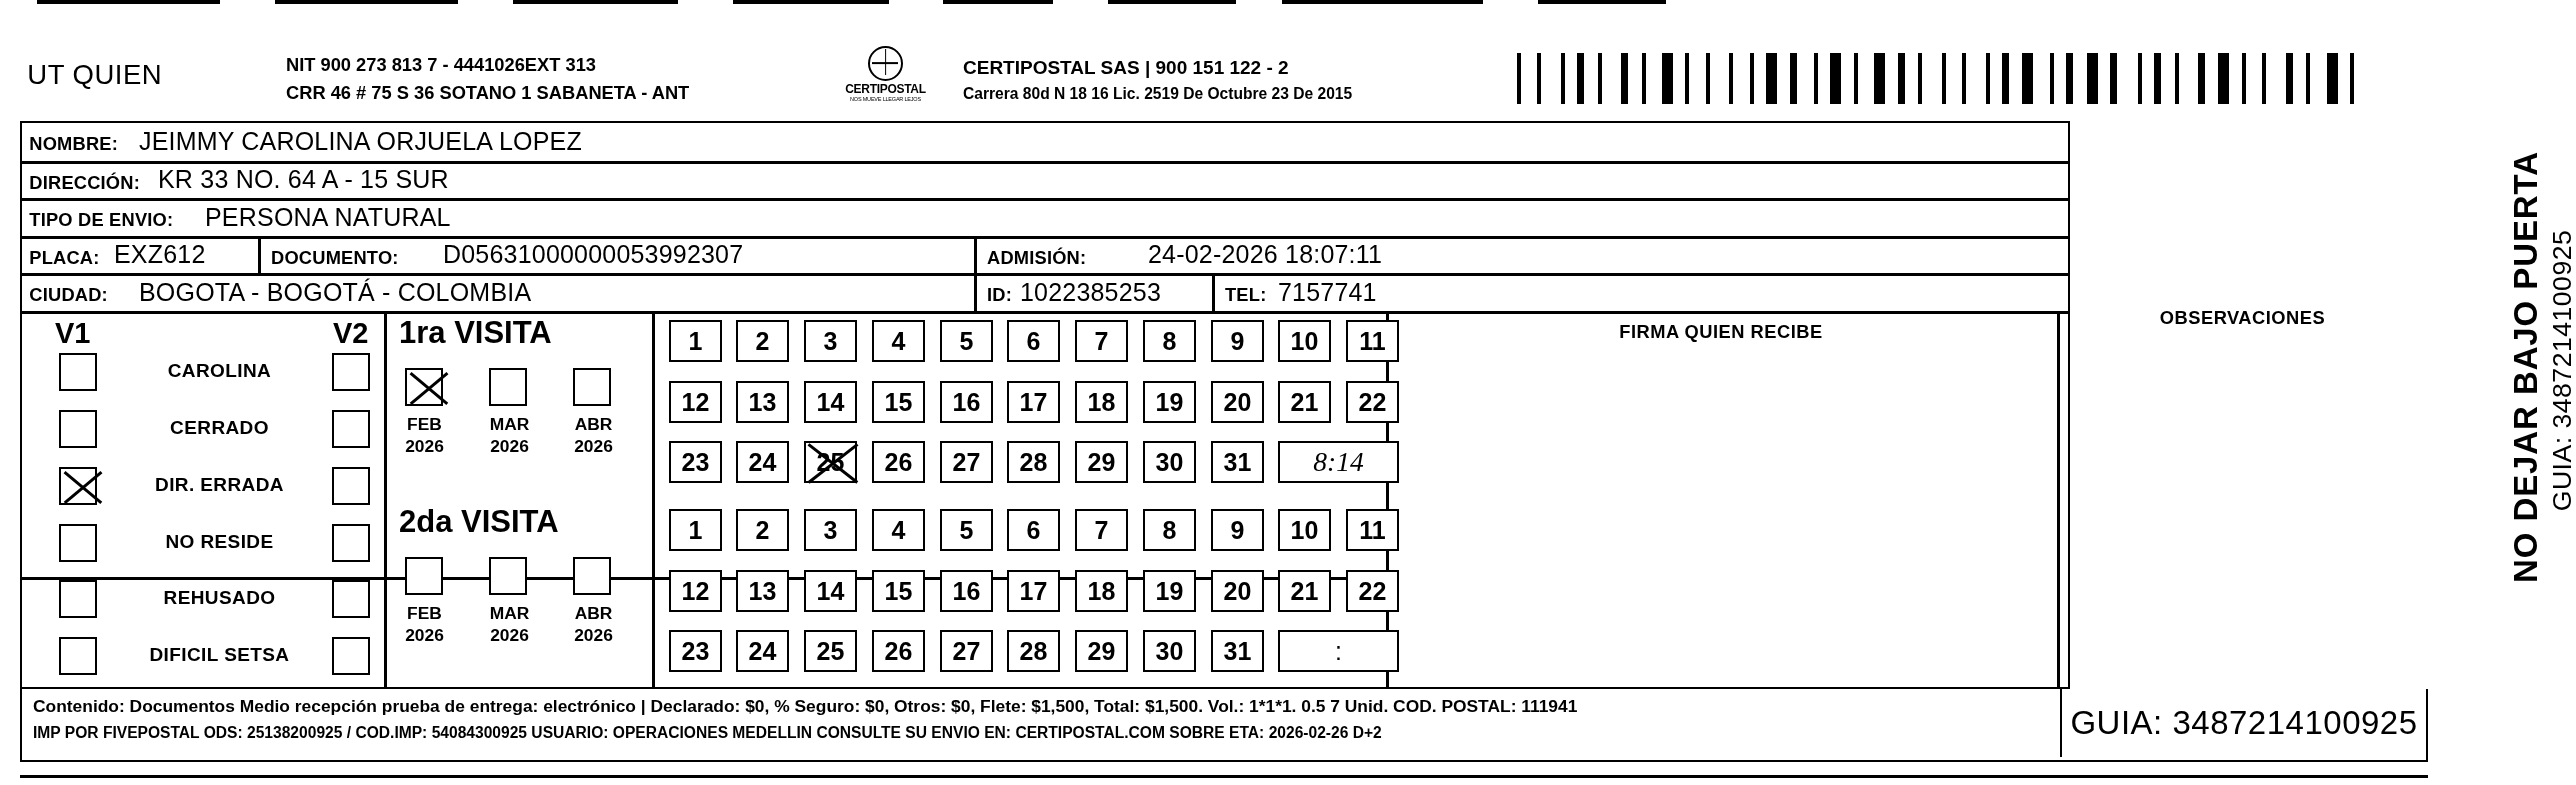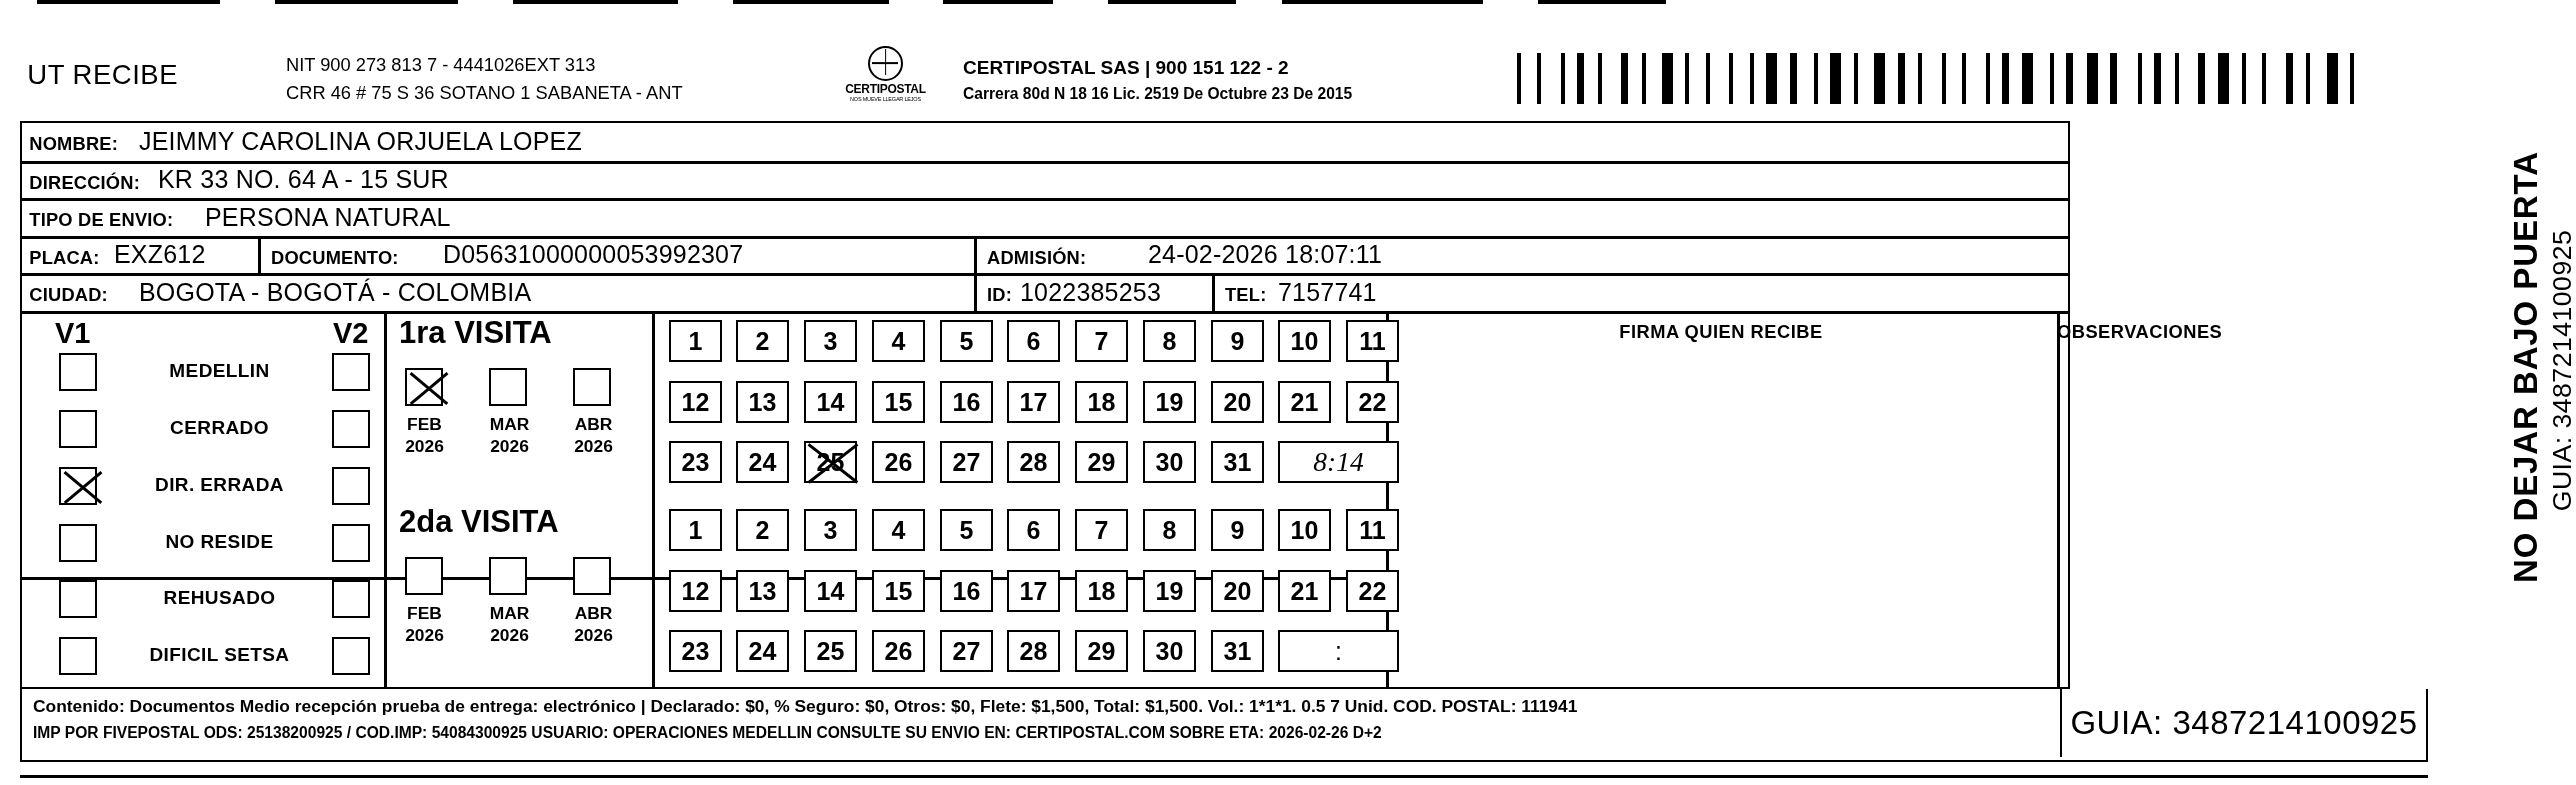"UT RECIBE" div.hdr-company { text: RECIBE -> QUIEN }
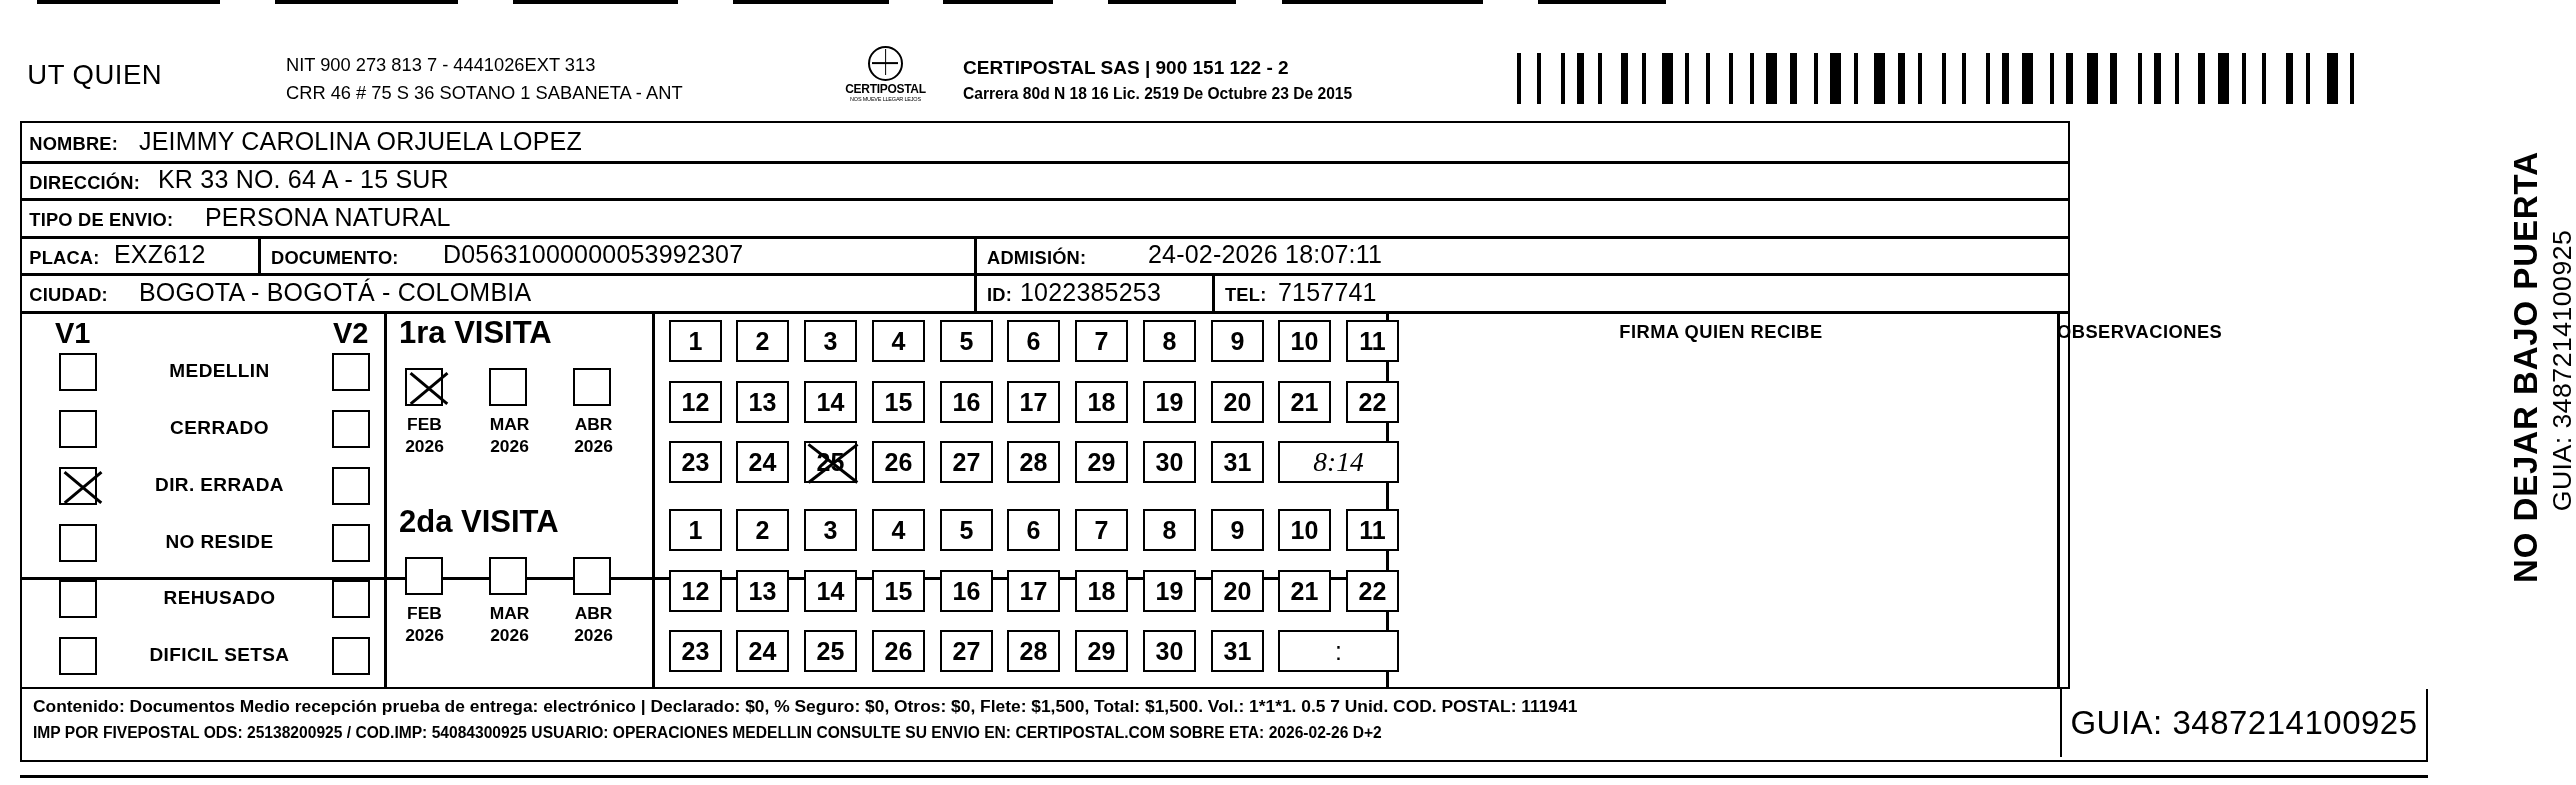"NIT 900 273 813 7" .hdr-nit { font-weight: normal -> bold }
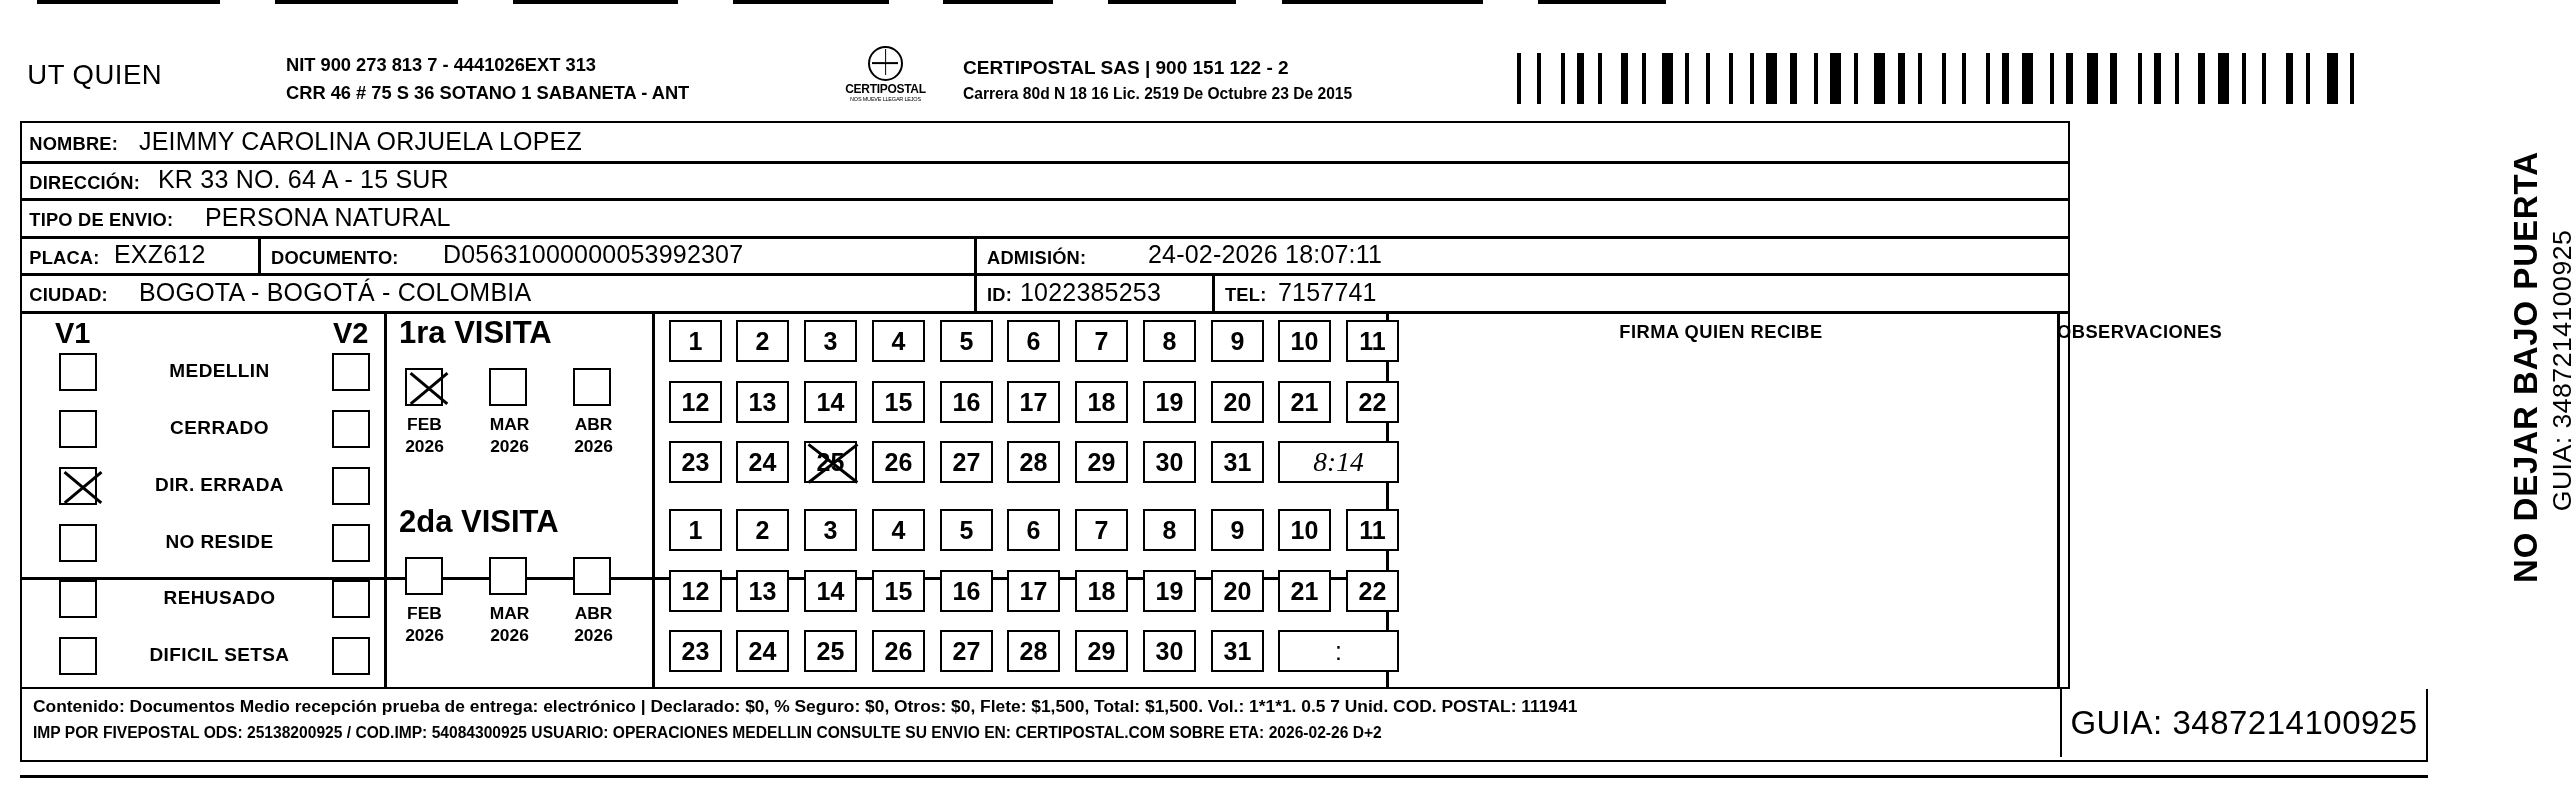"OBSERVACIONES" div.firma-title { text-align: left -> center; top: 198px -> 184px }
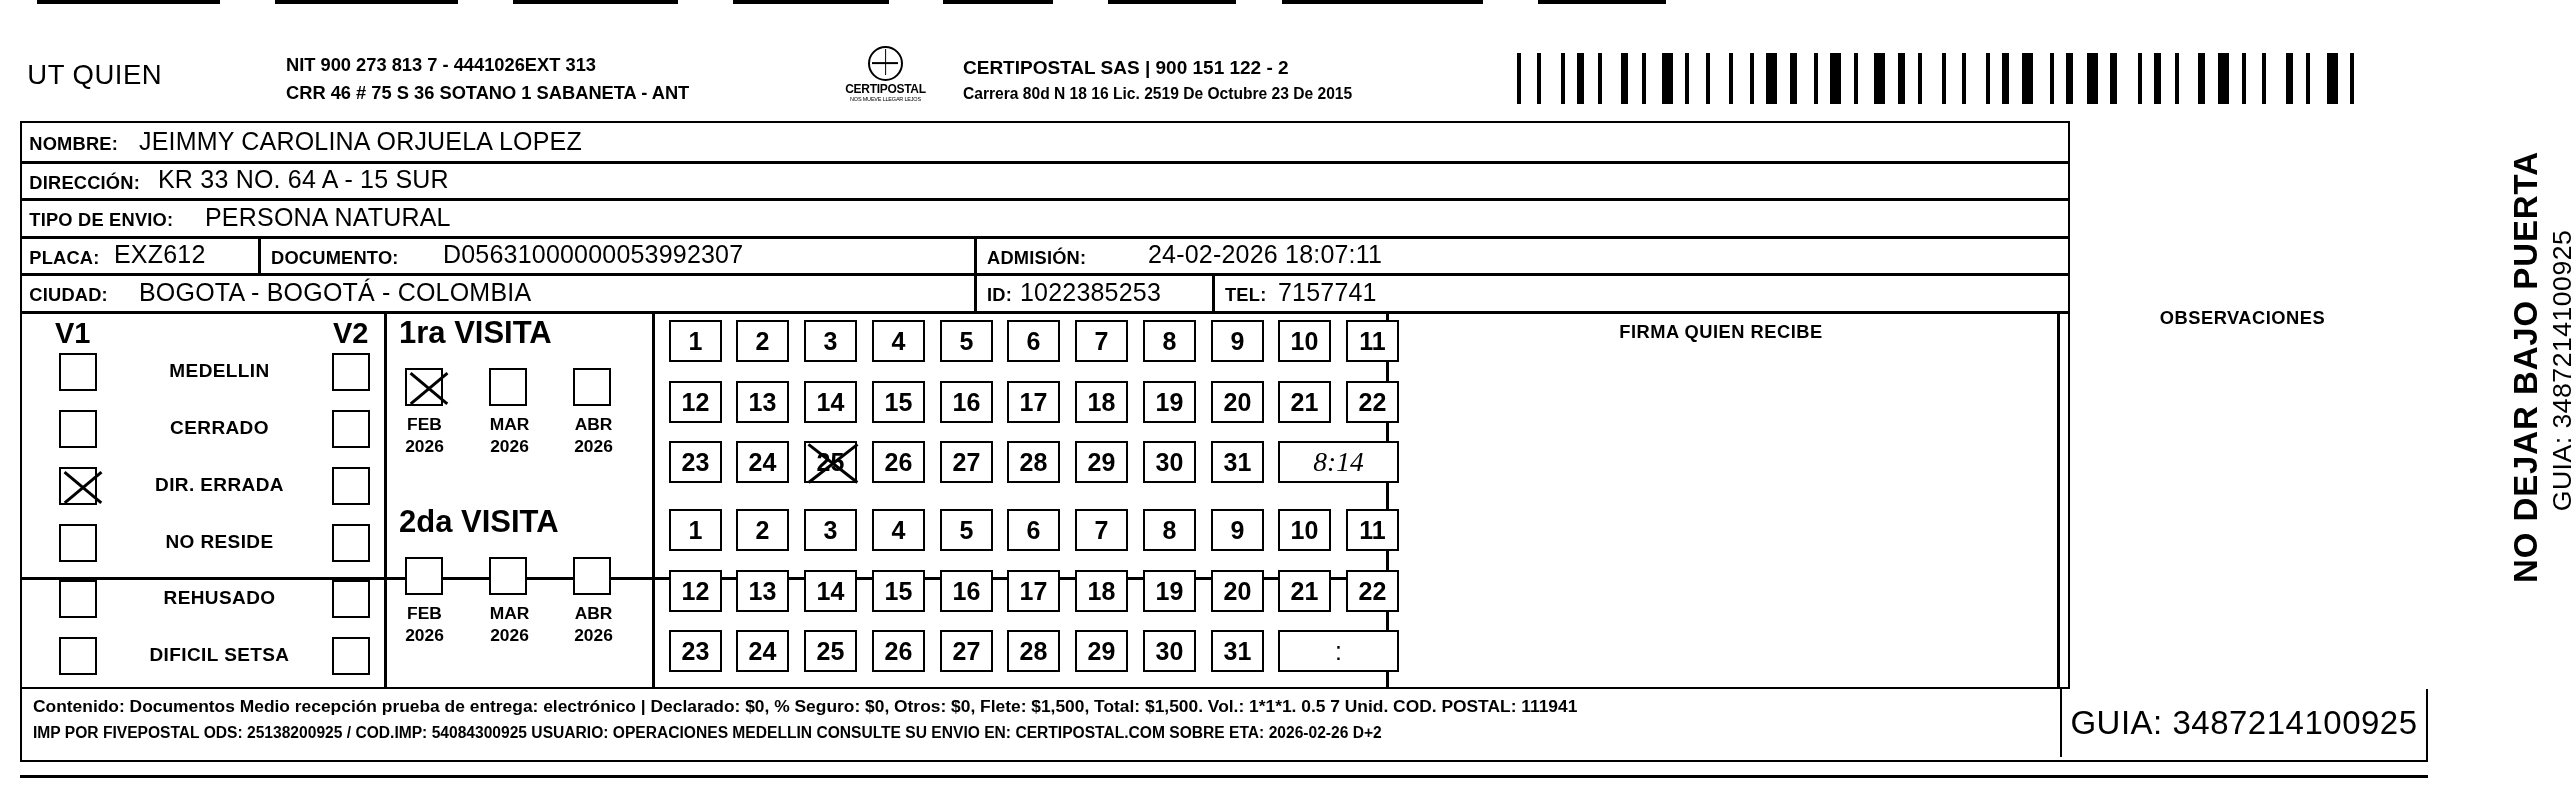"MEDELLIN" div { text: MEDELLIN -> CAROLINA }
